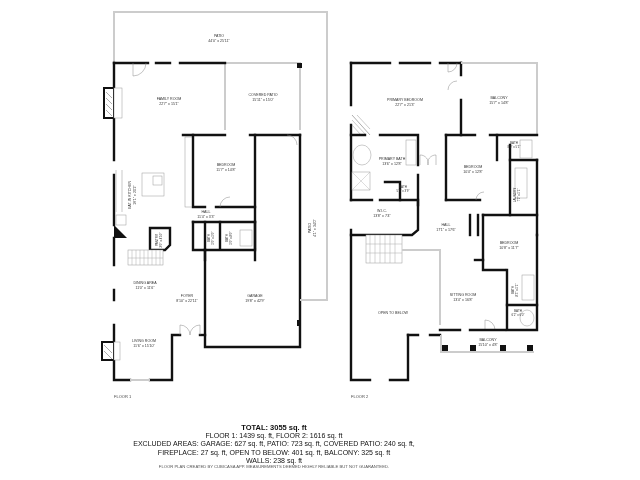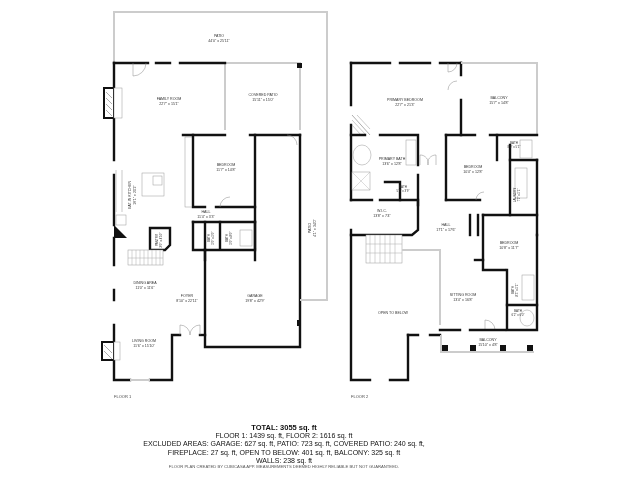"TOTAL: 3055 sq. ft" .summary { left: 10px -> 0 }
